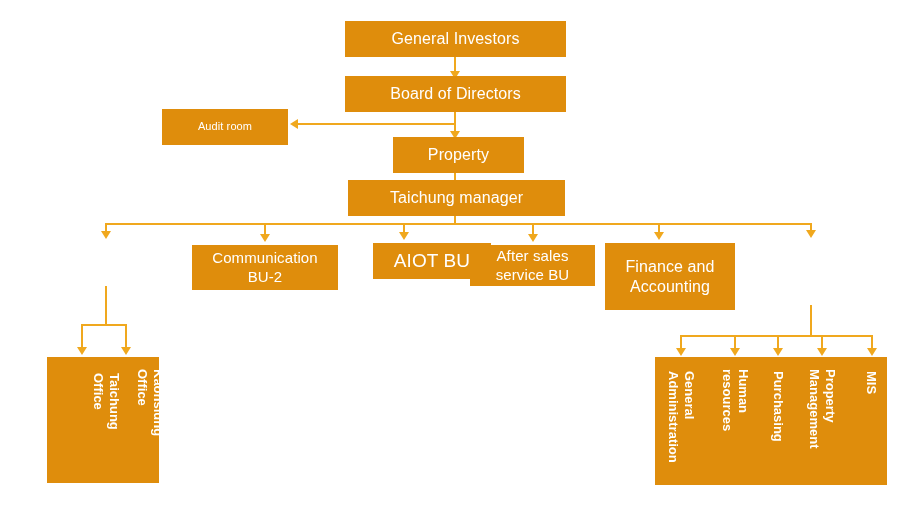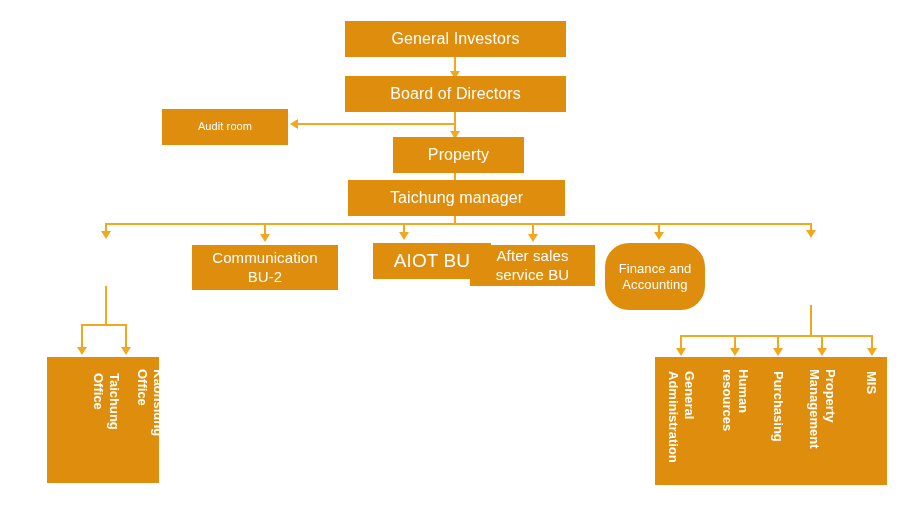"Finance and Accounting" div.node { border-radius: 24px -> none; font-size: 13px -> 16px; width: 100px -> 130px }
